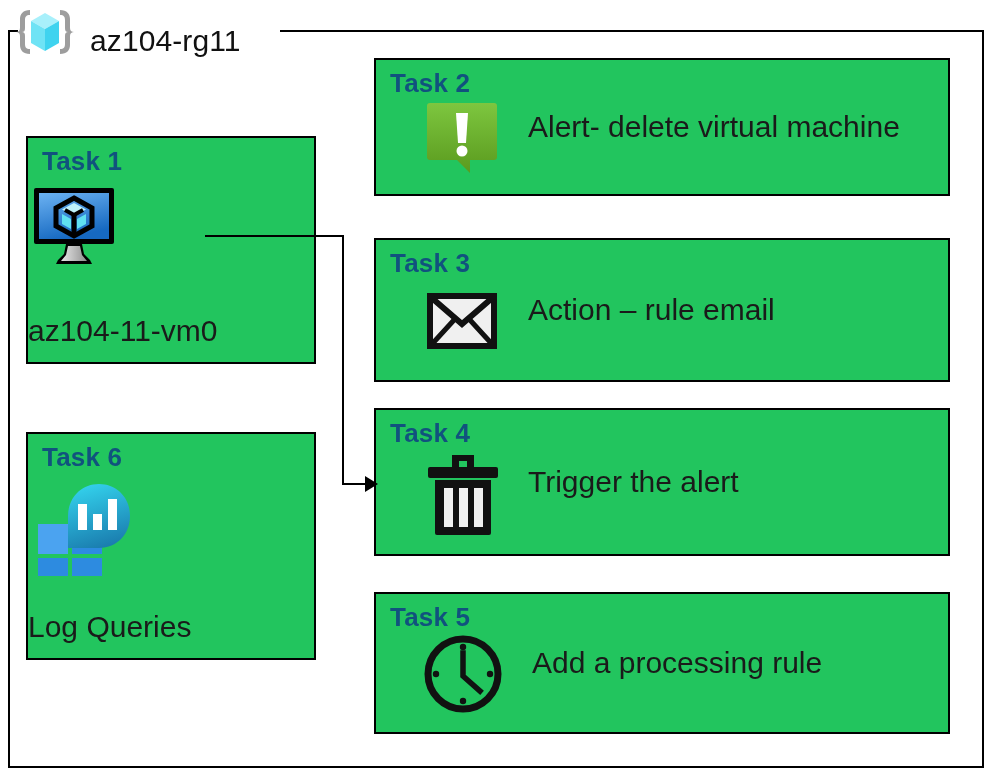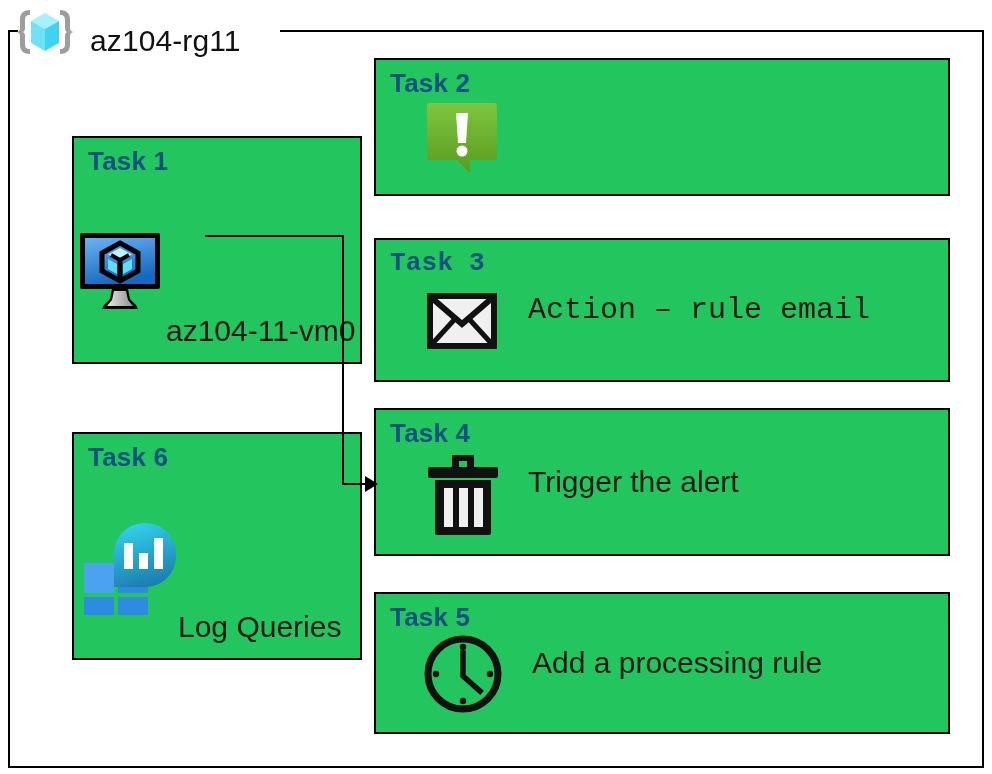"Alert- delete virtual machine" span.card-text { html: none -> <span>Alert- delete virtual machine</span> }
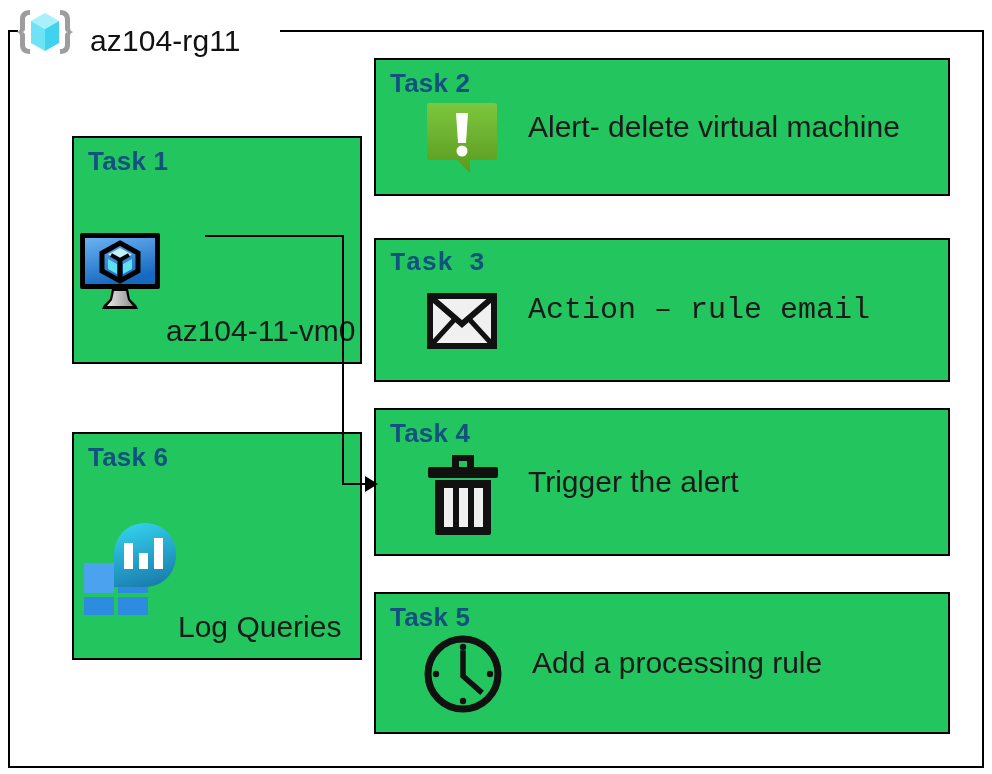"Task 1" .card.vcard { align-items: center -> flex-start; flex-direction: none -> column; margin-left: 46px -> none }
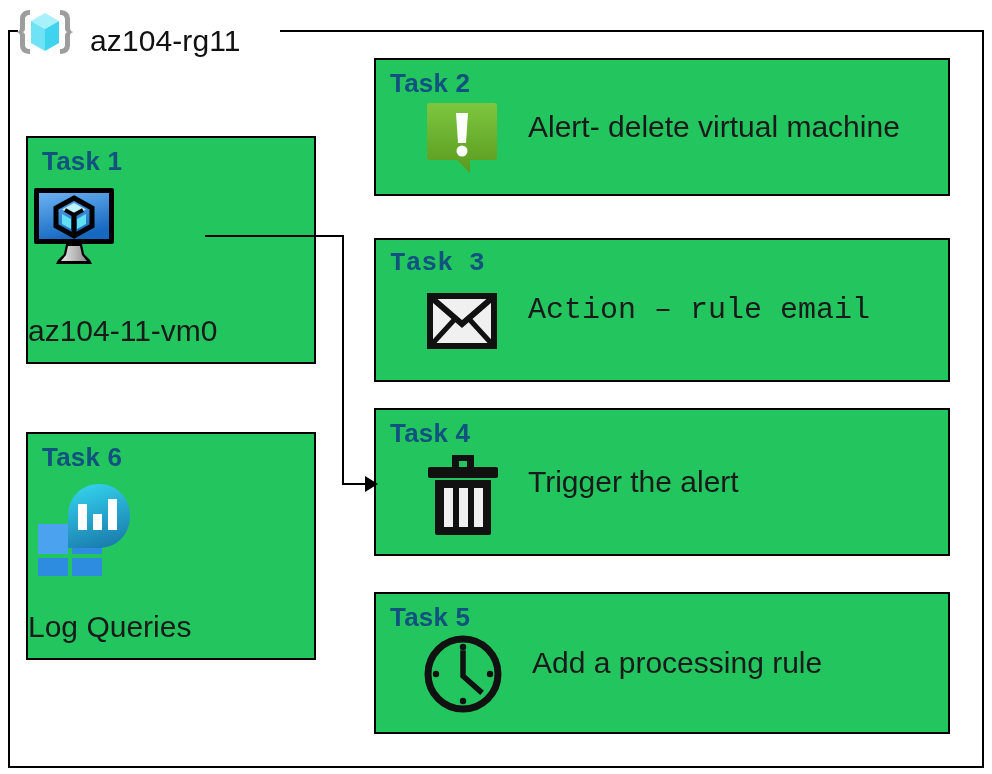"Task 3" #card-task3 { font-family: Liberation Mono, monospace -> none }
